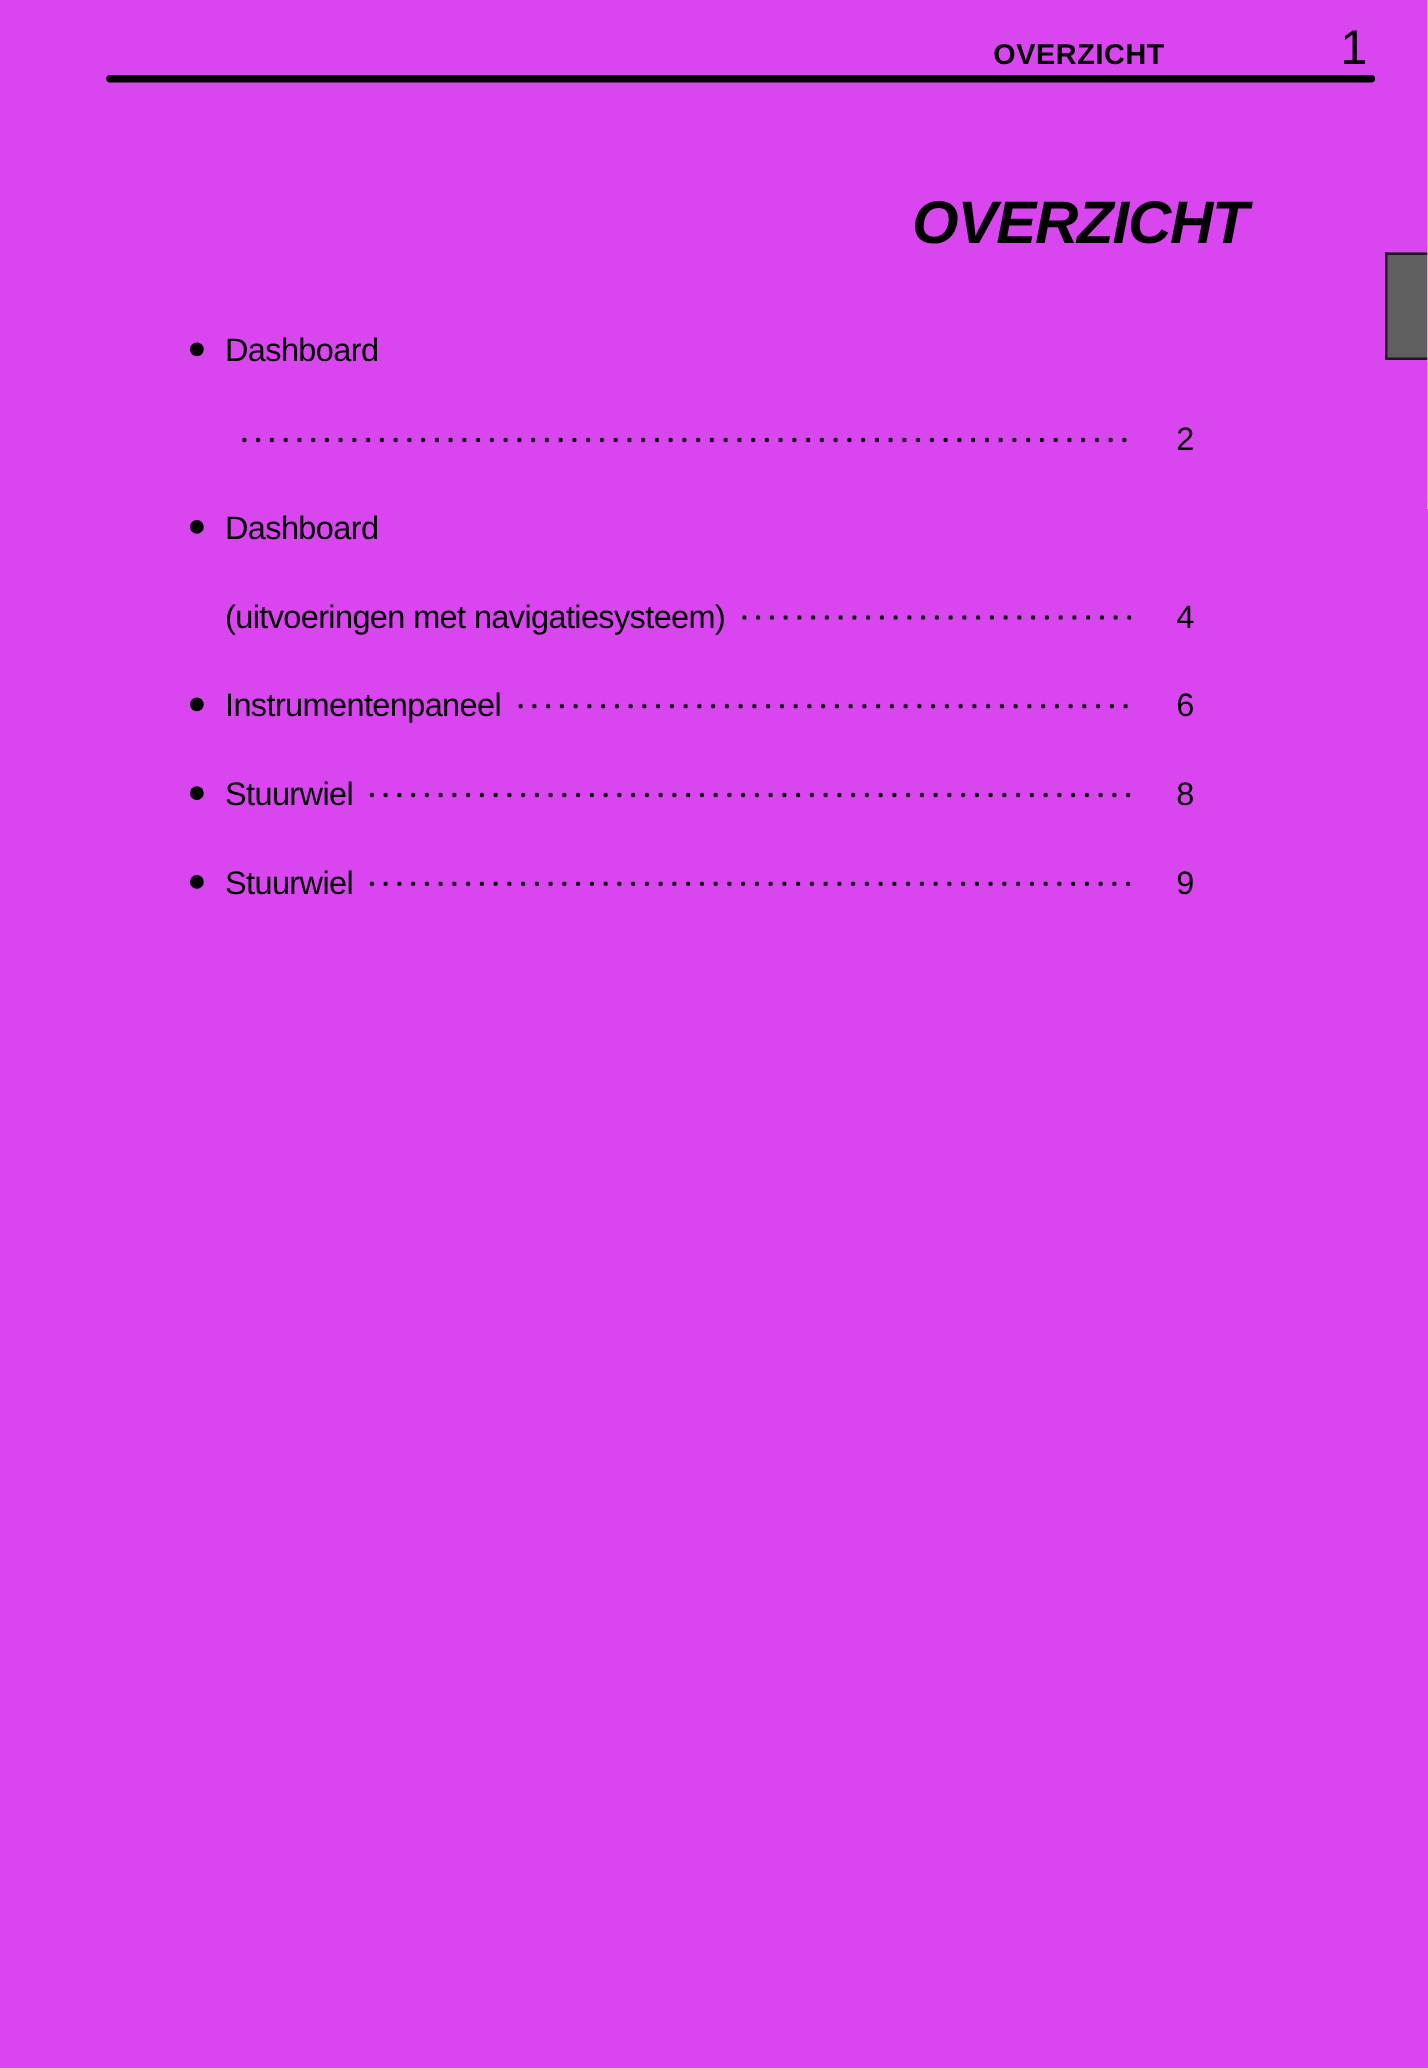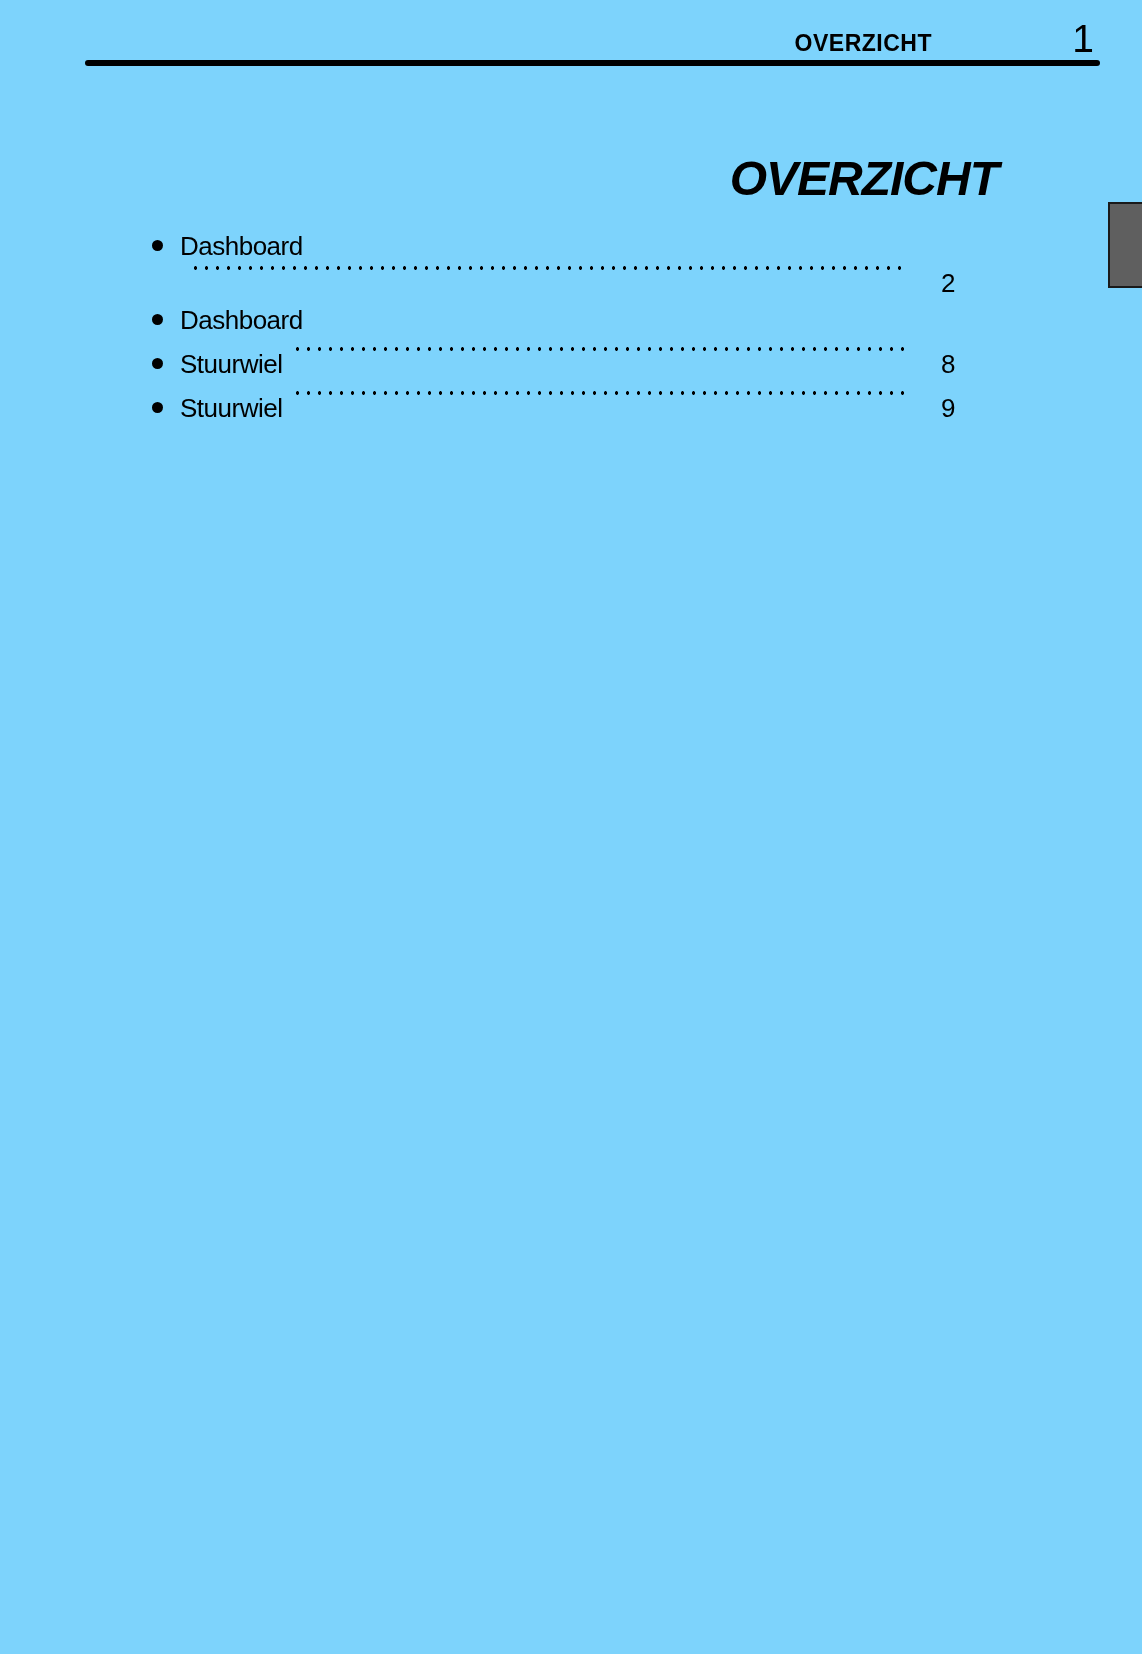"OVERZICHT" .page { background: #7dd3fc -> #d946ef }
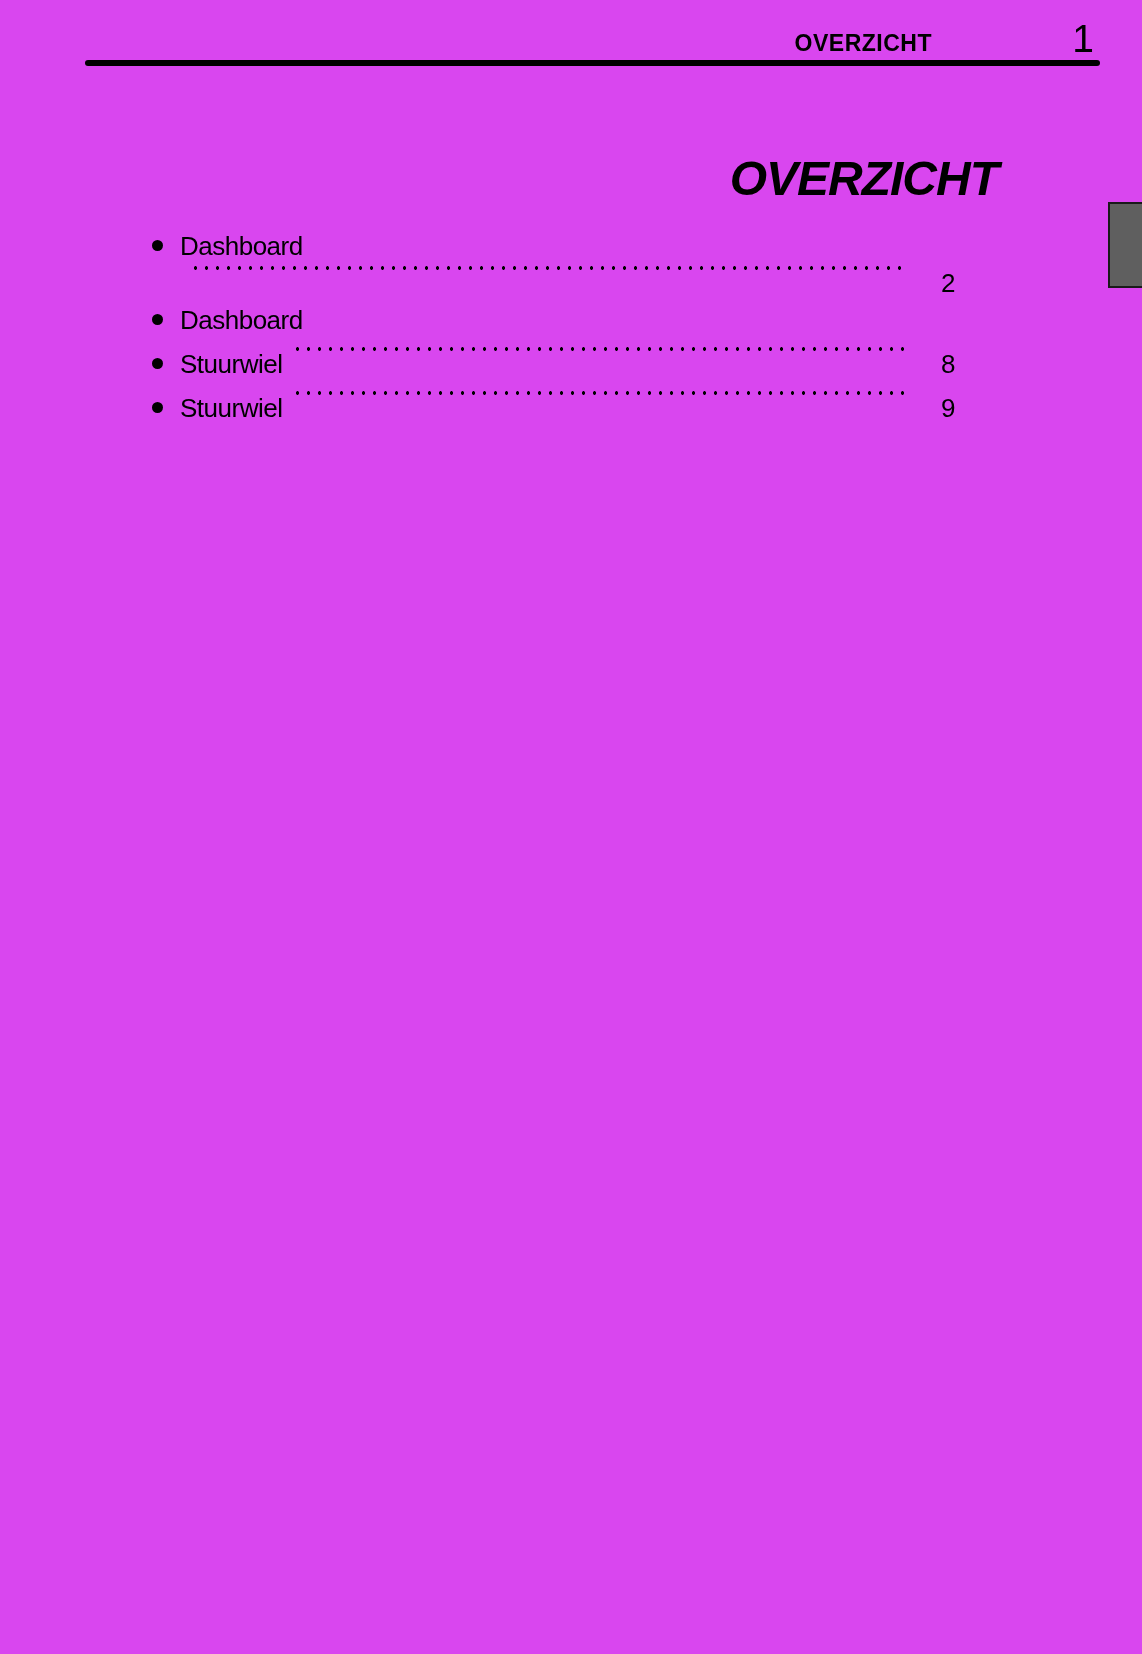"Dashboard" .toc-row { align-items: flex-start -> center; margin-top: none -> 34px }
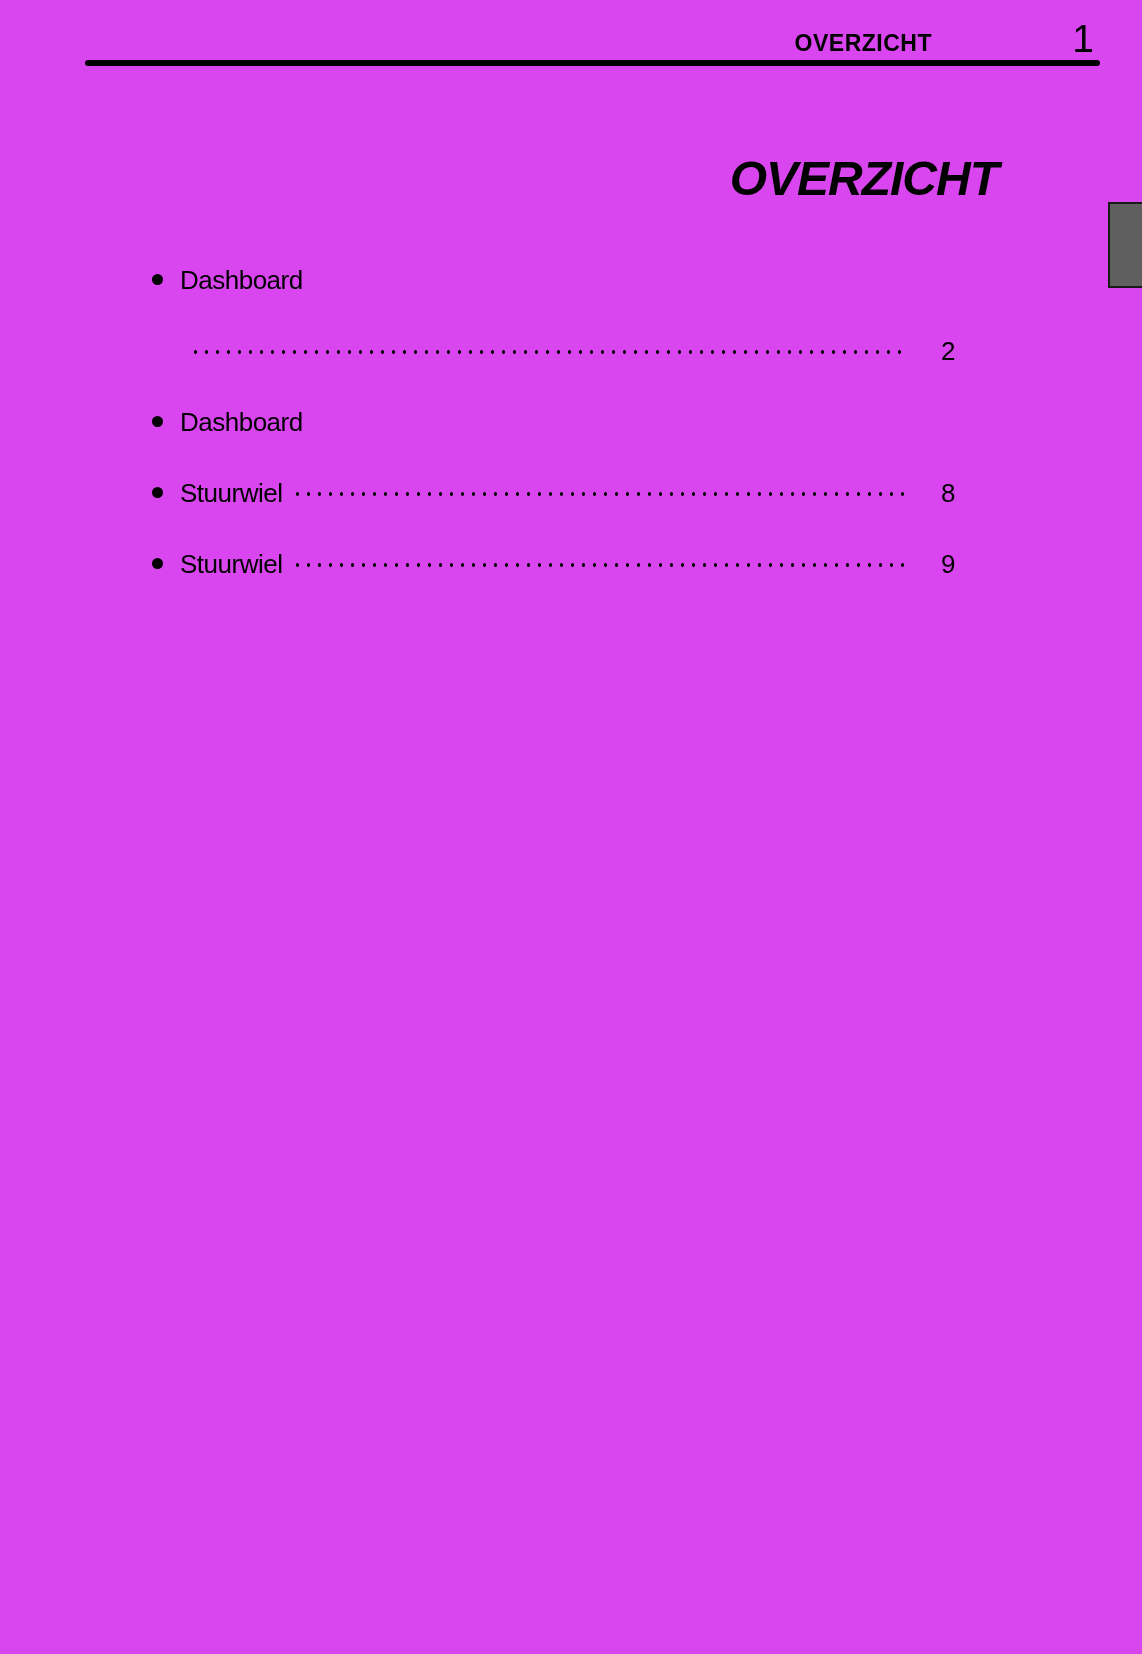"(uitvoeringen met navigatiesysteem)" div.toc-row { html: none -> <div> <span></span> <span>(uitvoeringen met navigatiesysteem)</span> <span></span> <span>4</span> </div> }
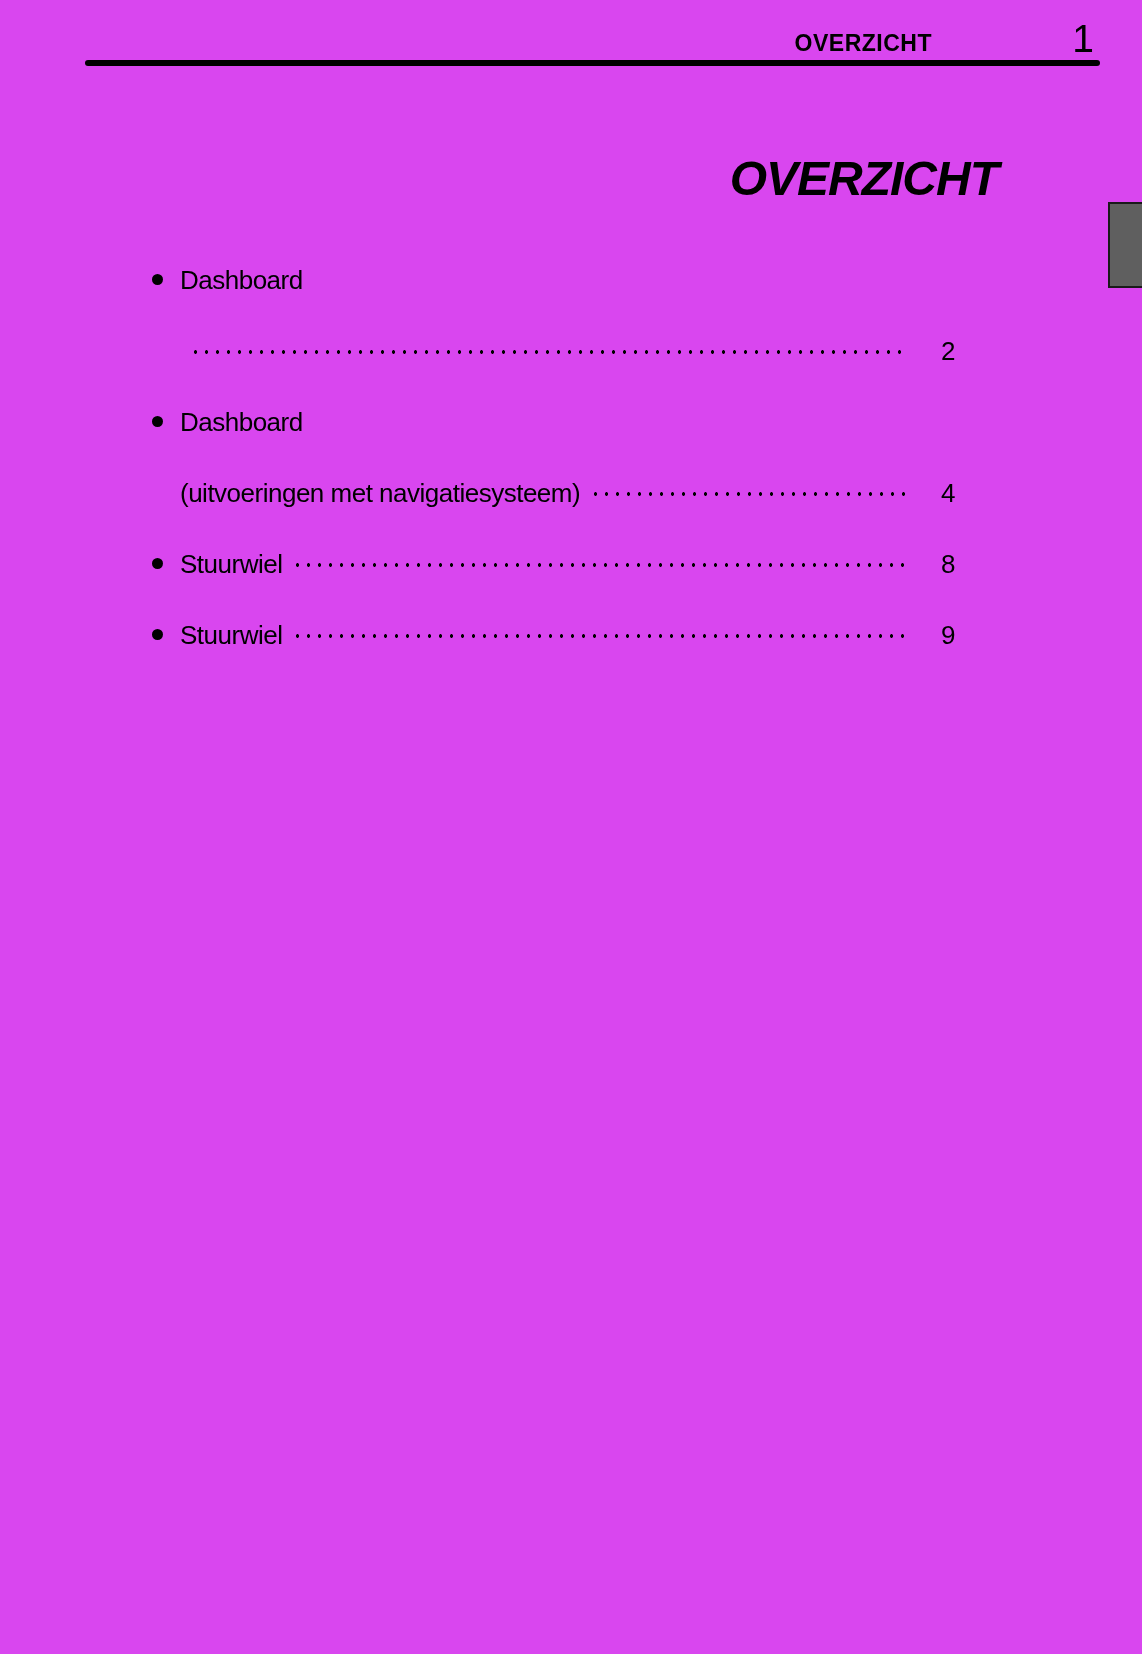"Instrumentenpaneel" div.toc-entry { html: none -> <div> <div> <span><span></span></span> <span>Instrumentenpaneel</span> <span></span> <span>6</span> </div> </div> }
